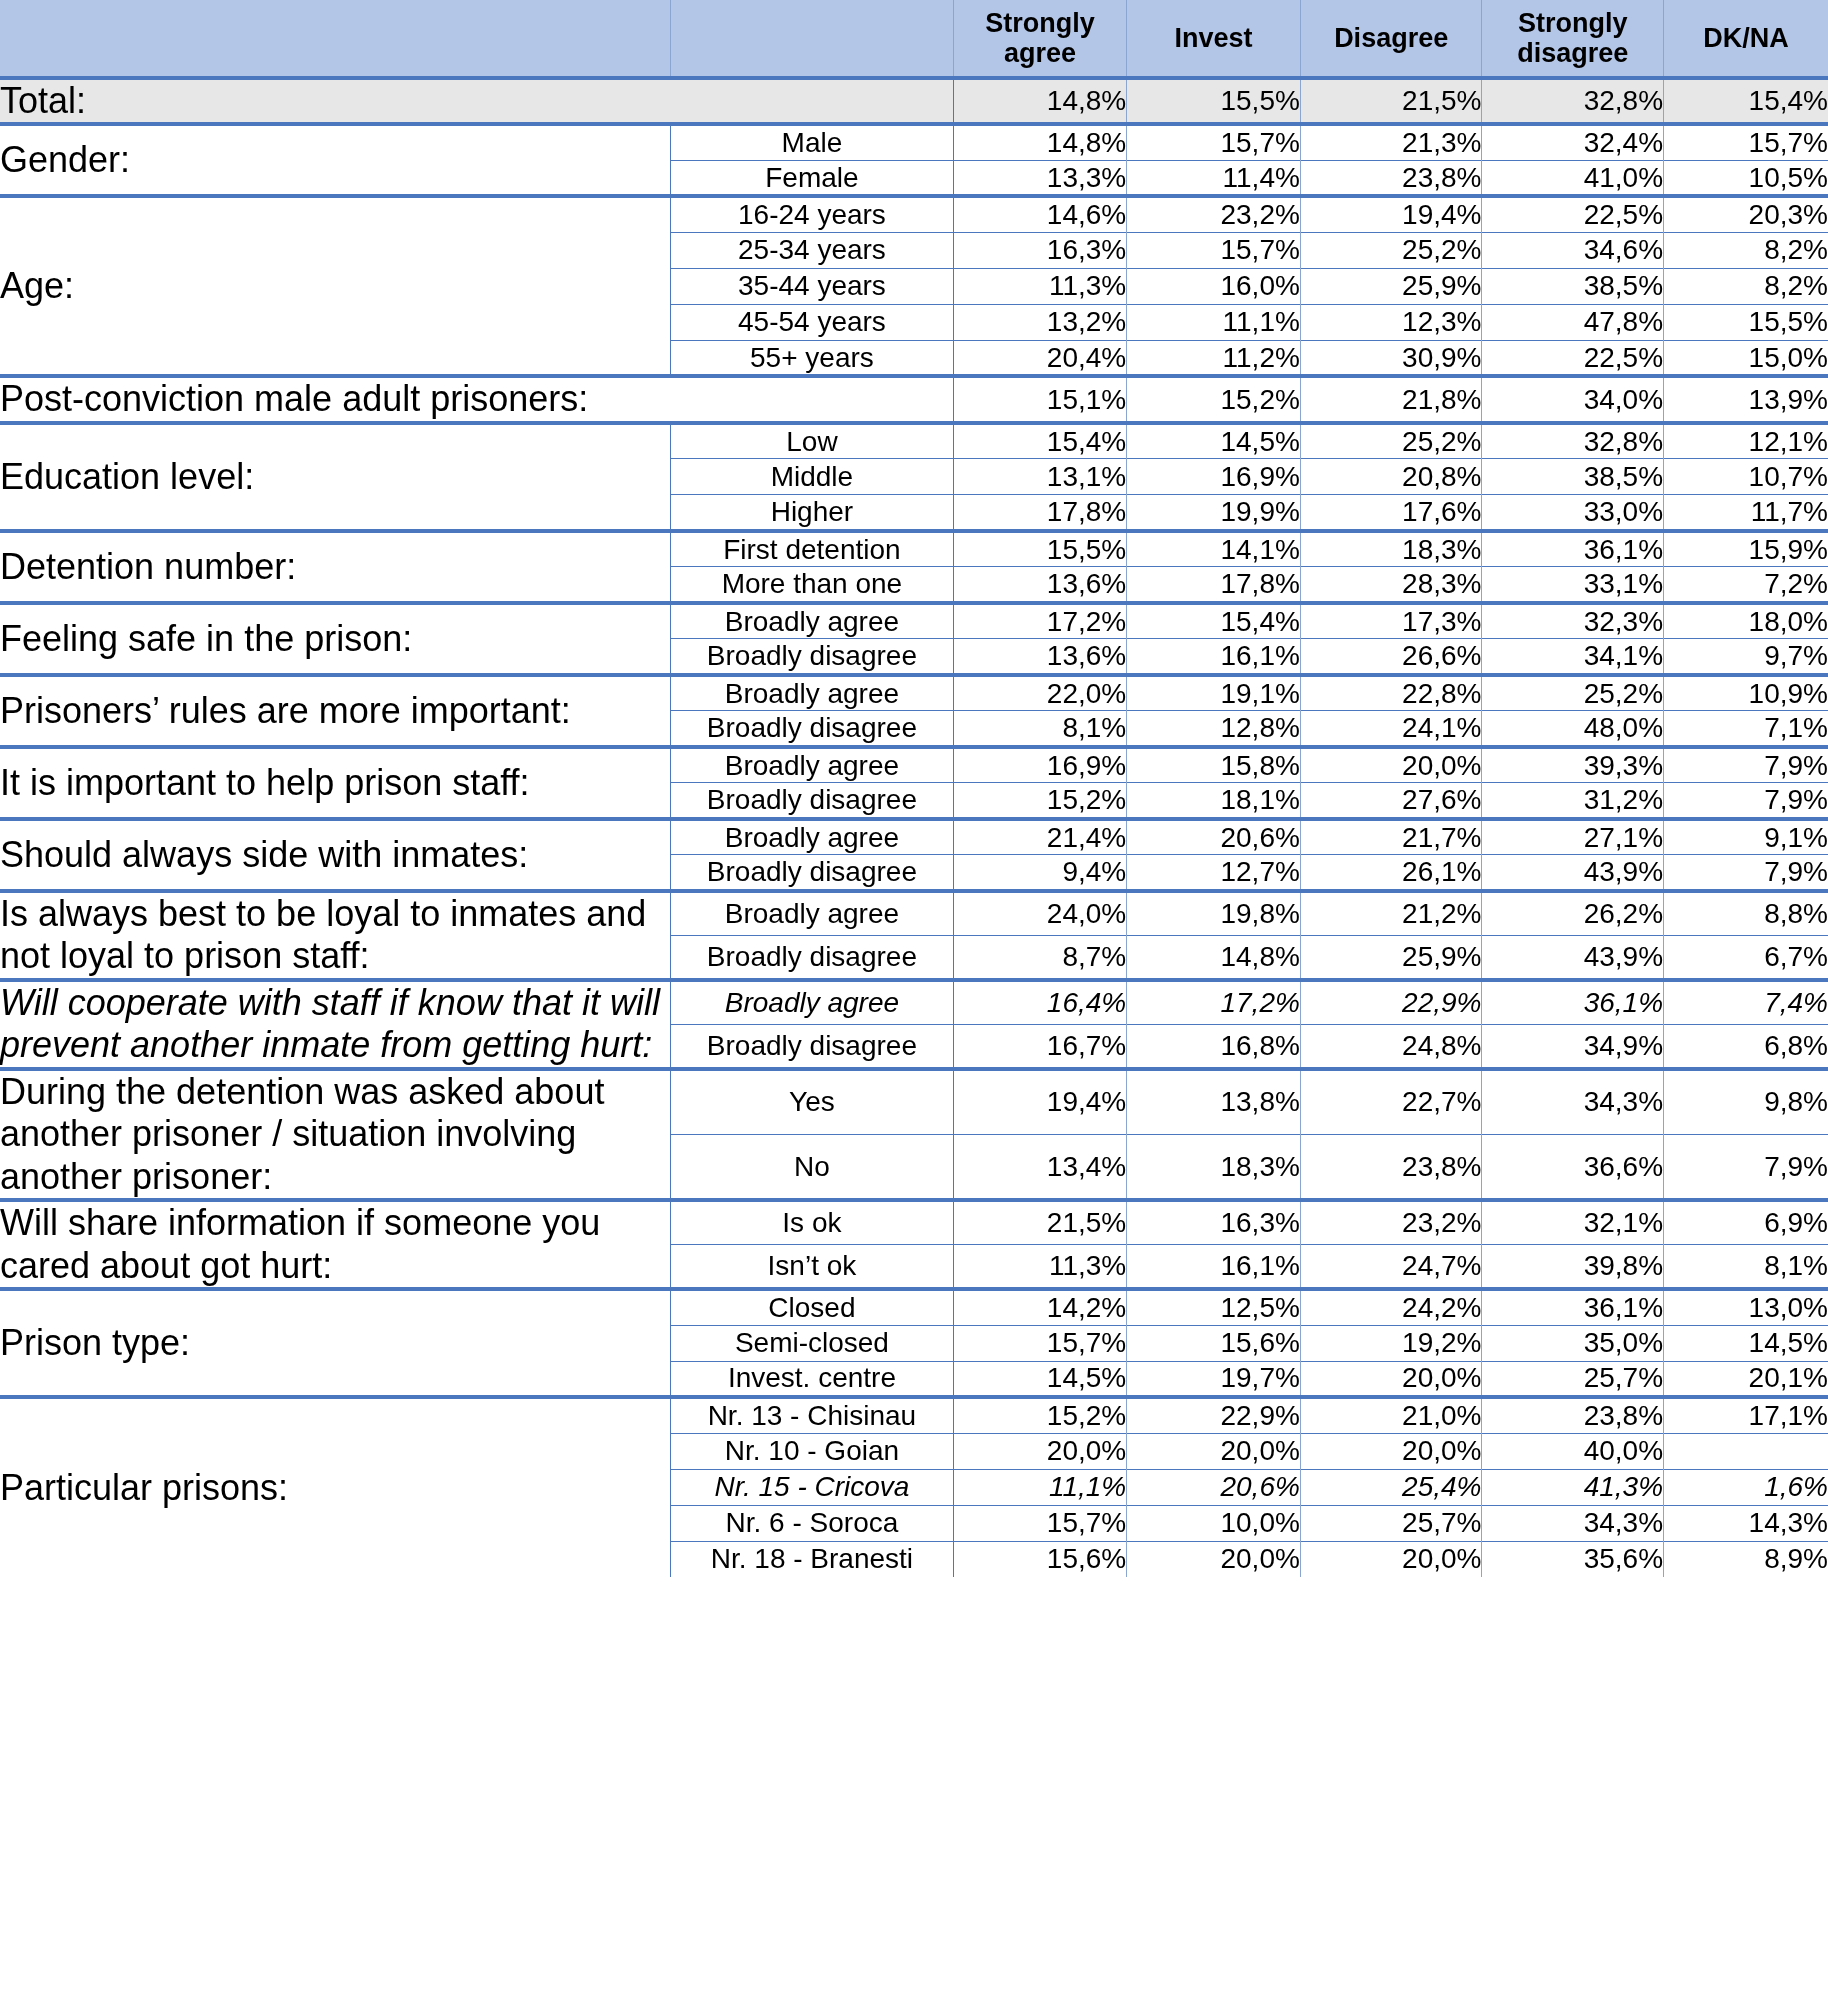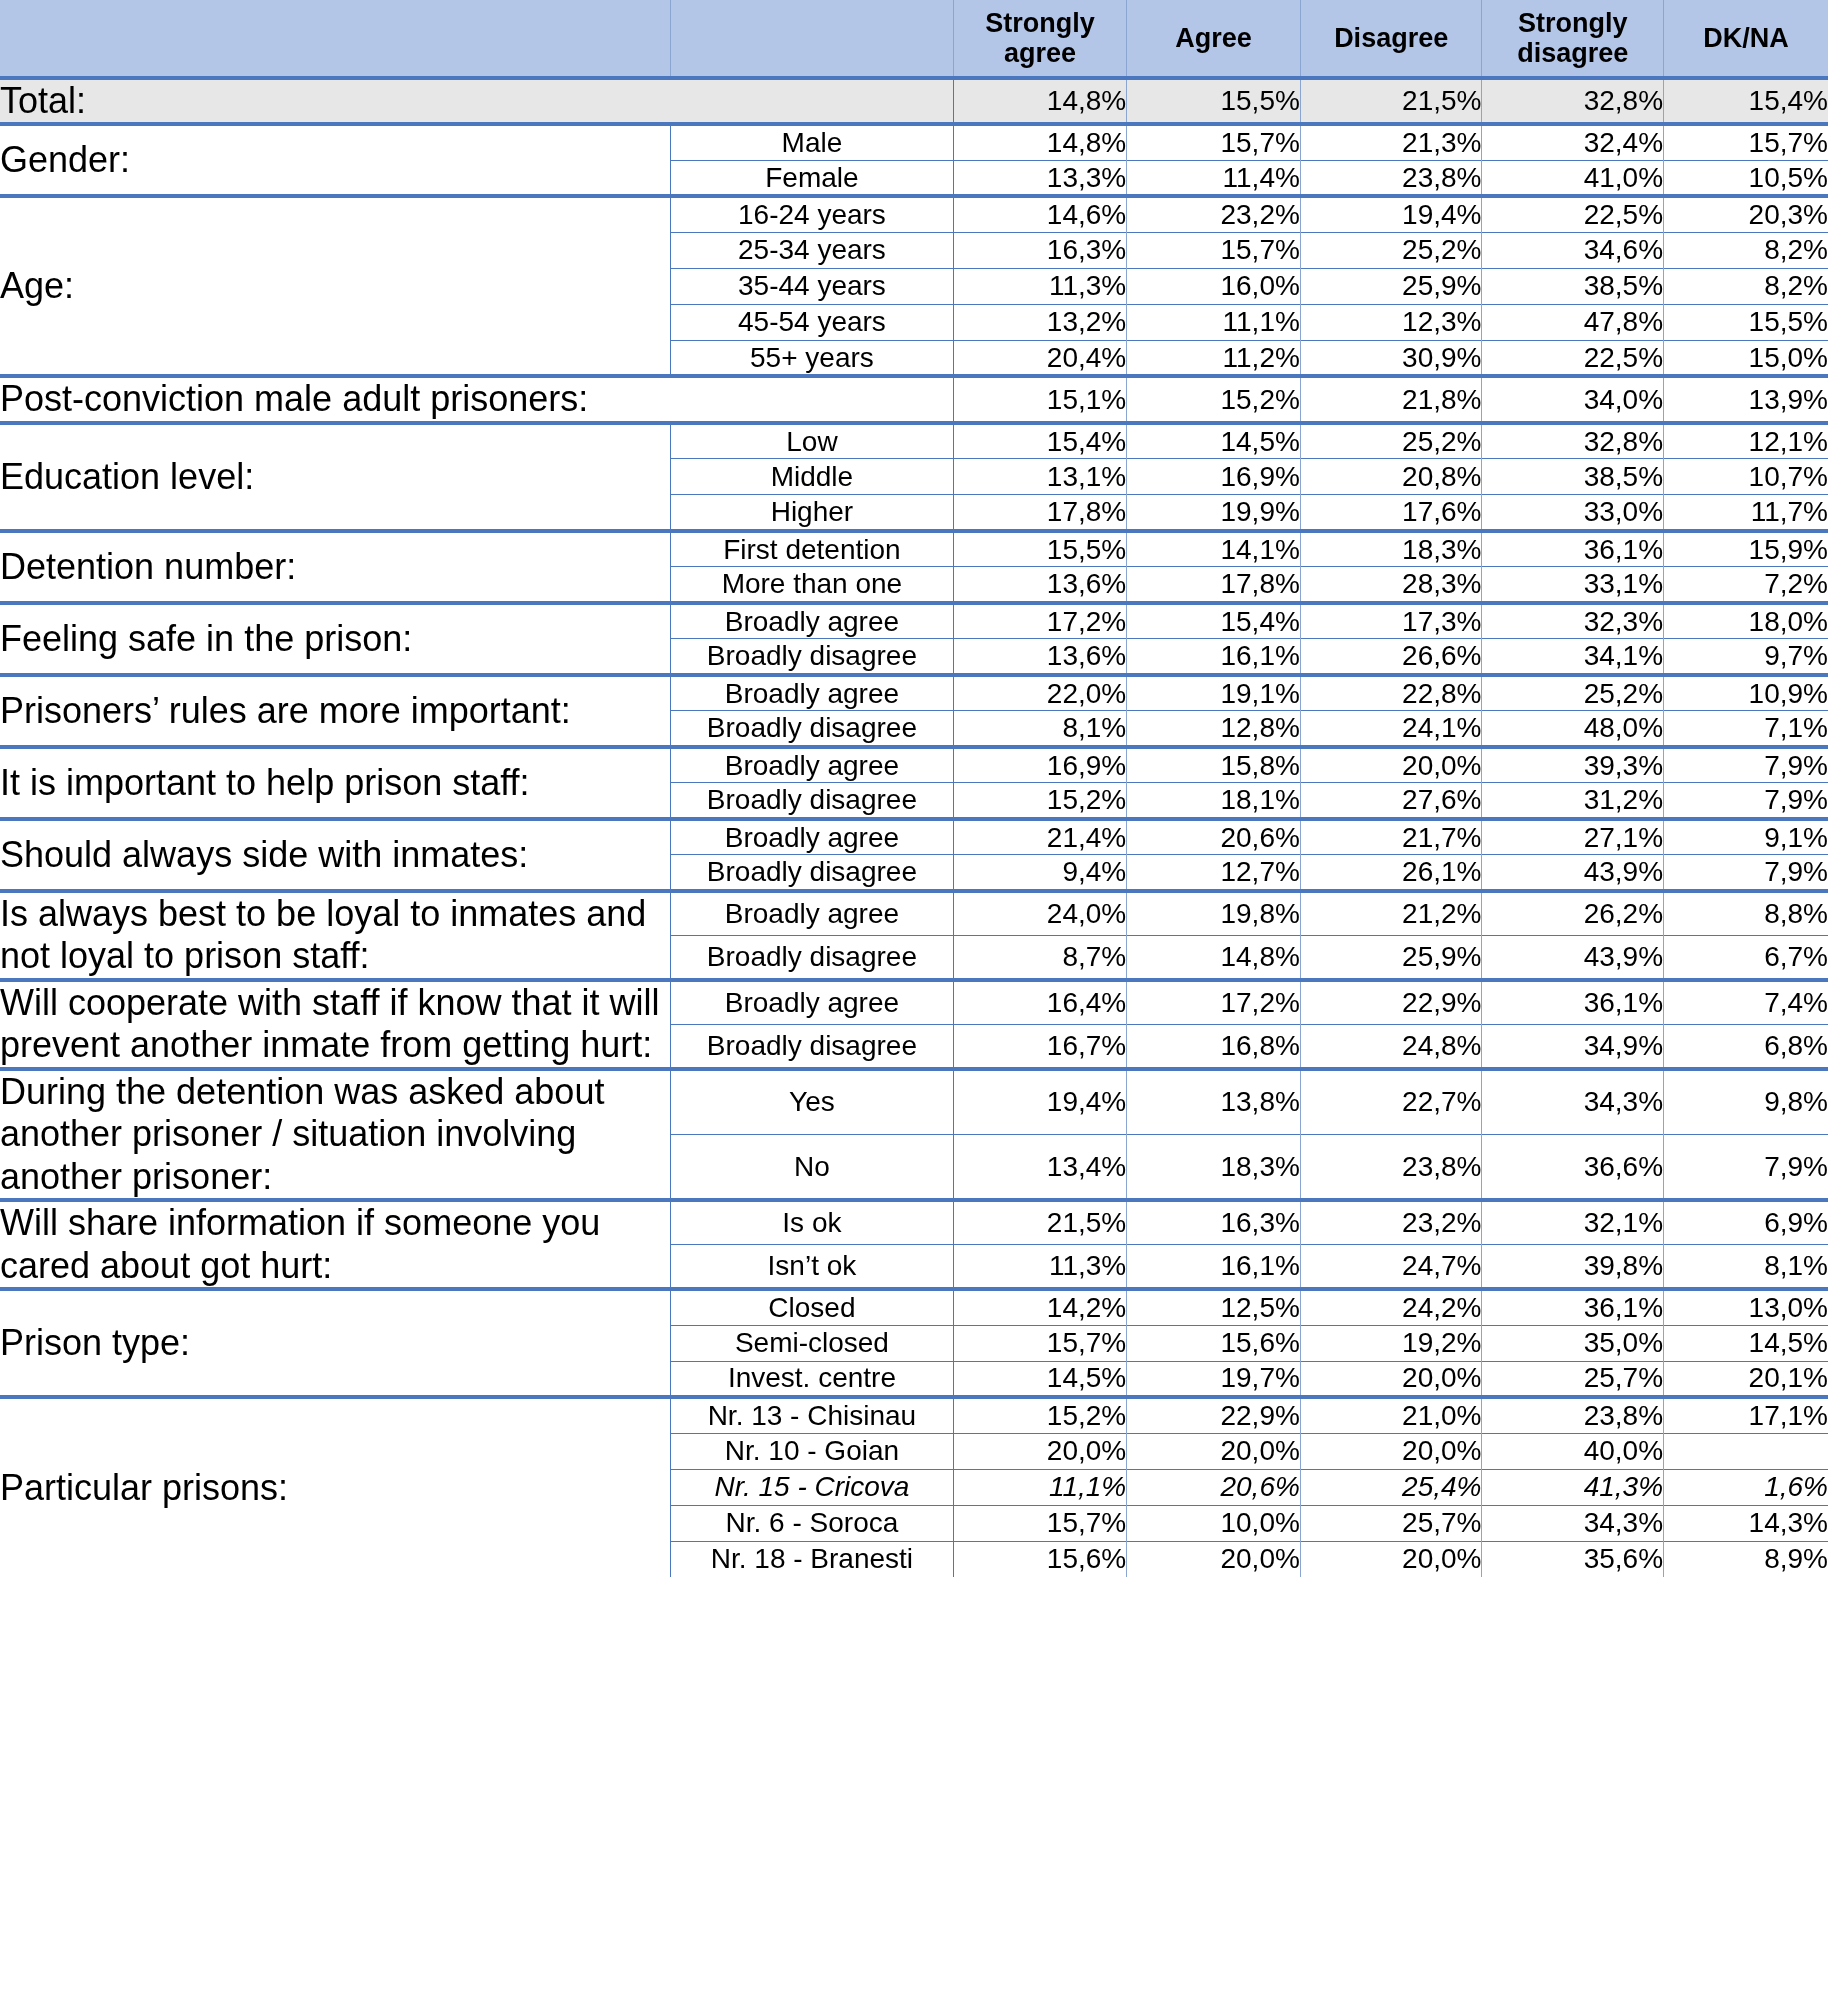"Agree" th { text: Agree -> Invest }
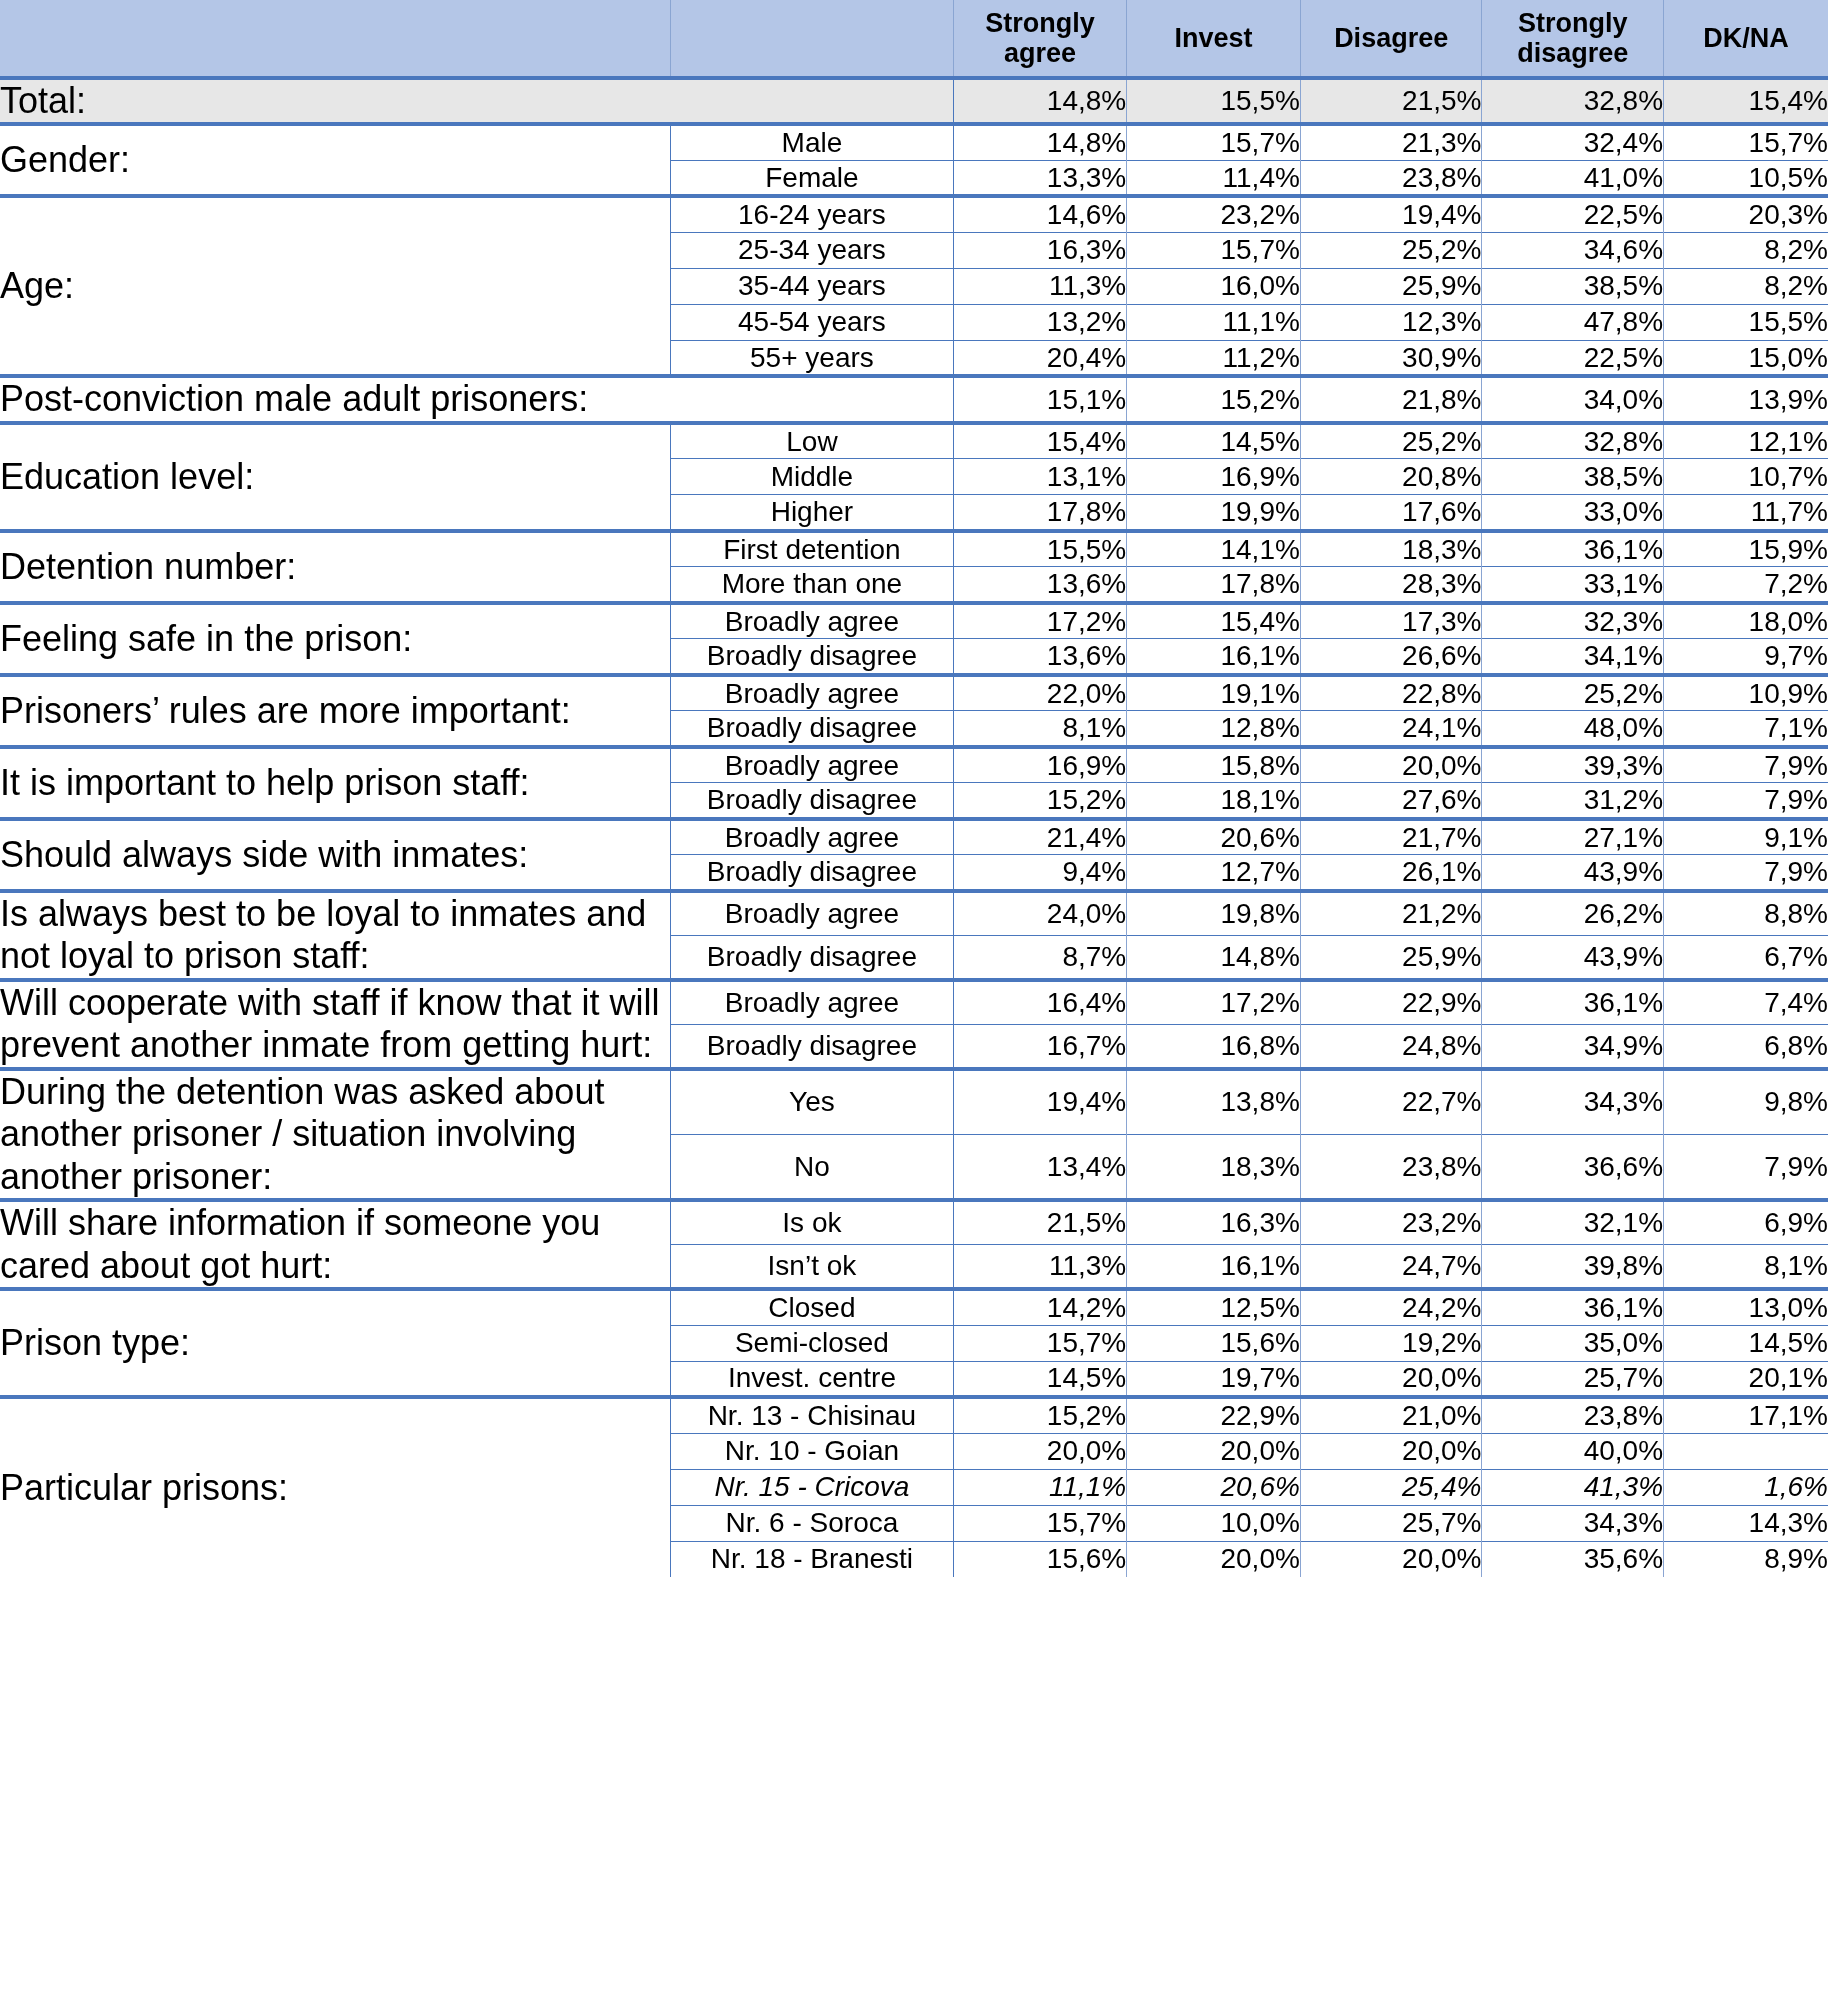"Will cooperate with staff if" tr.thick { font-style: none -> italic }
